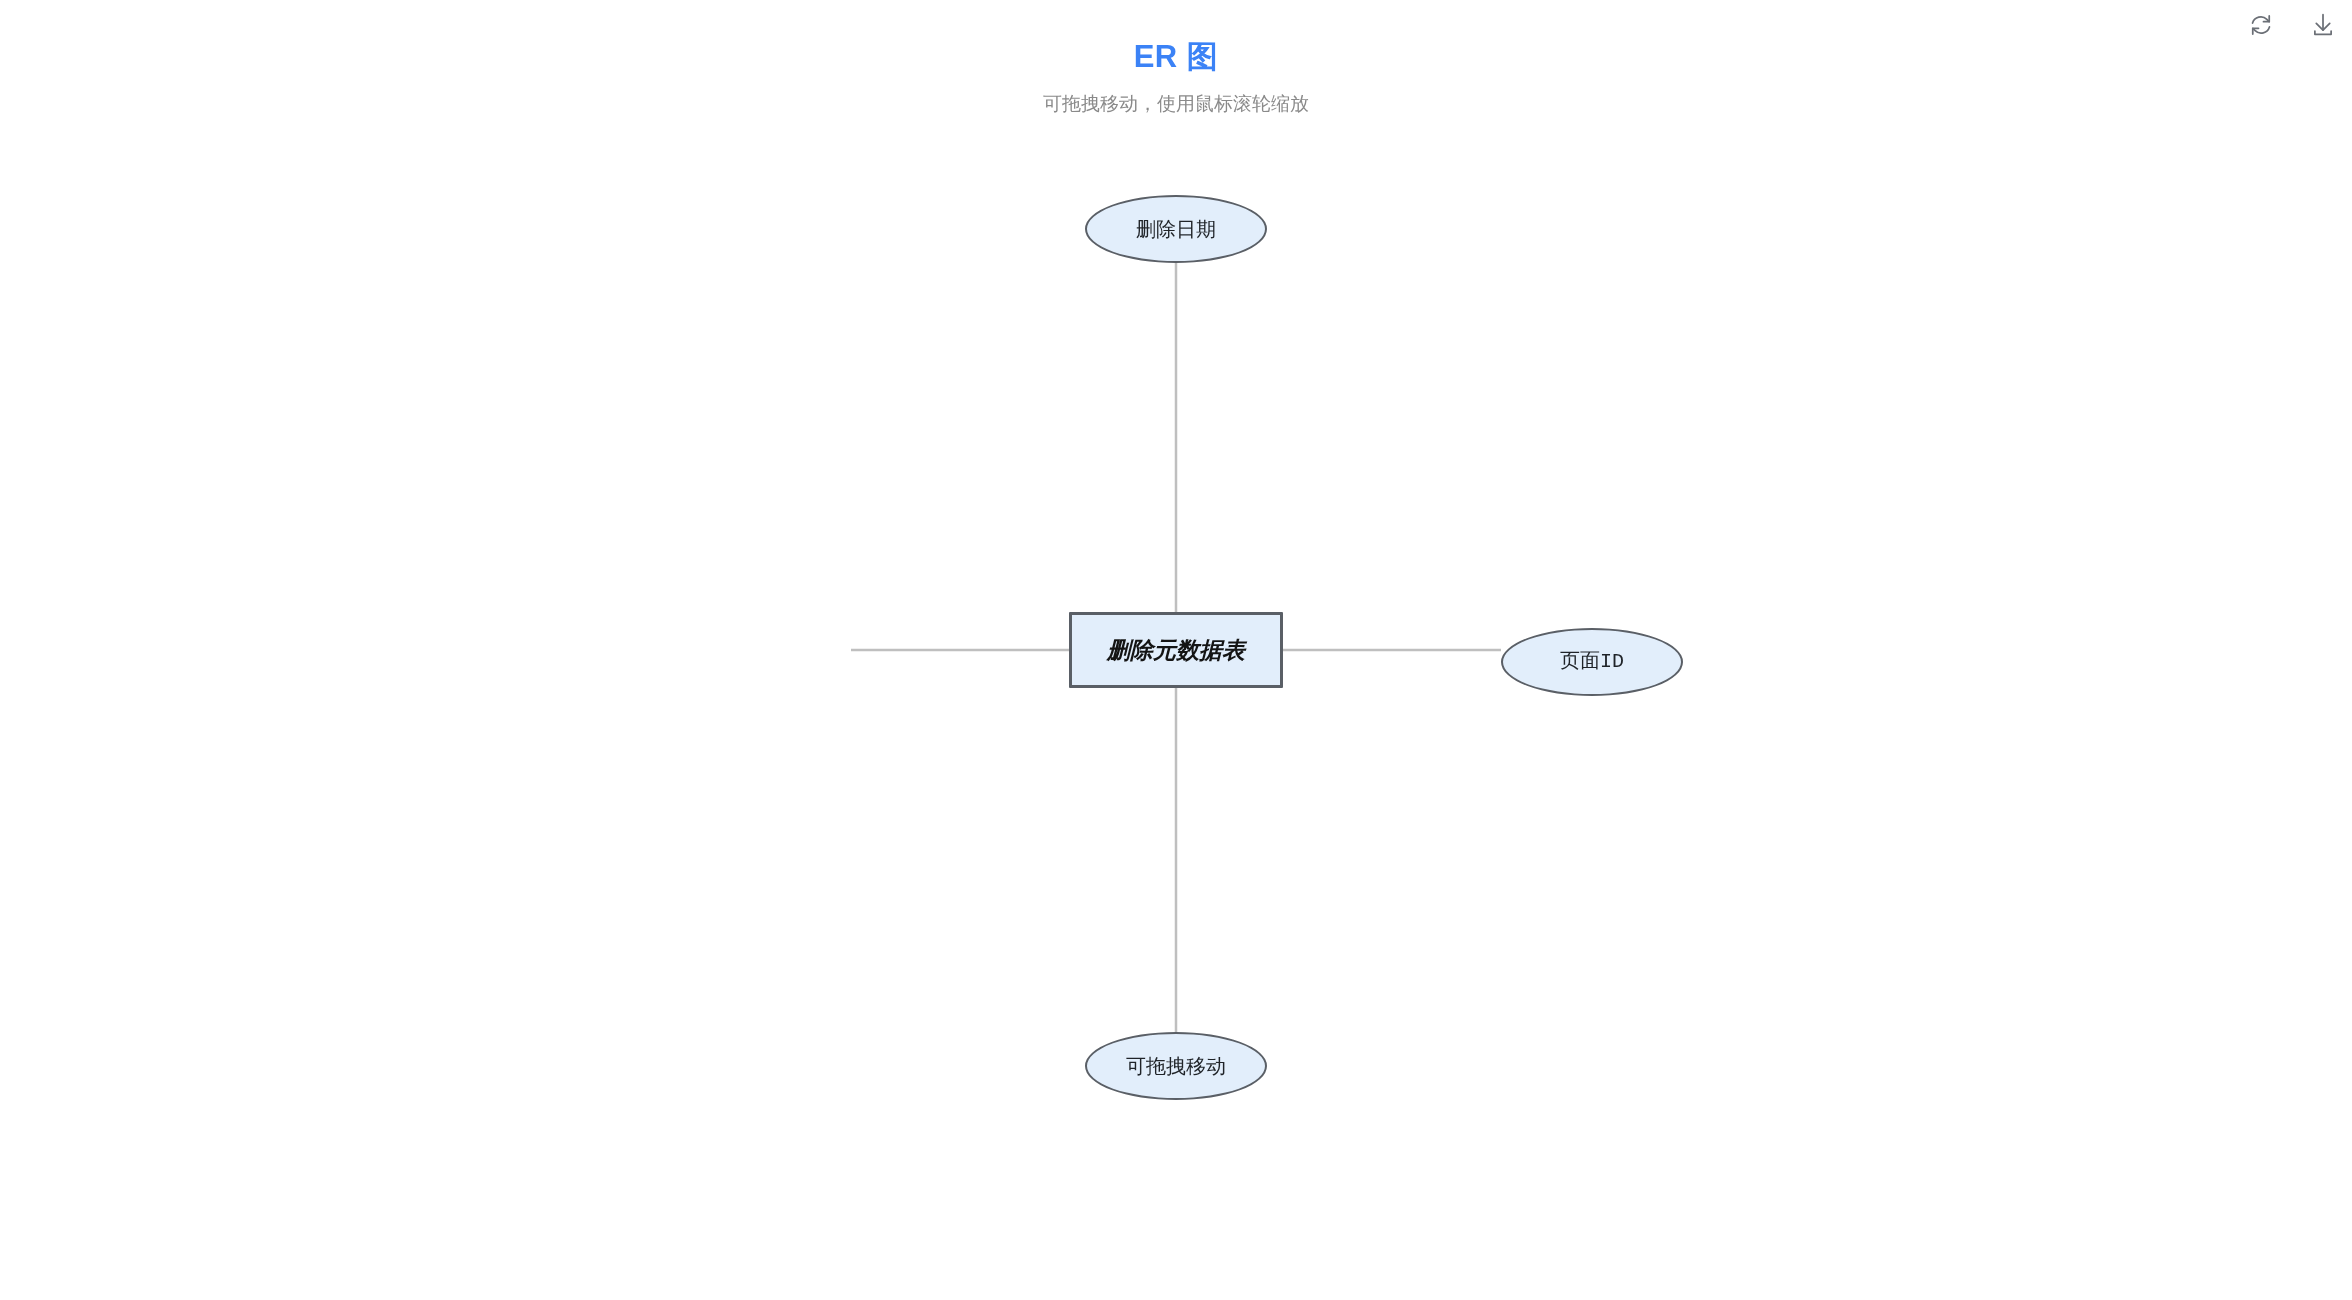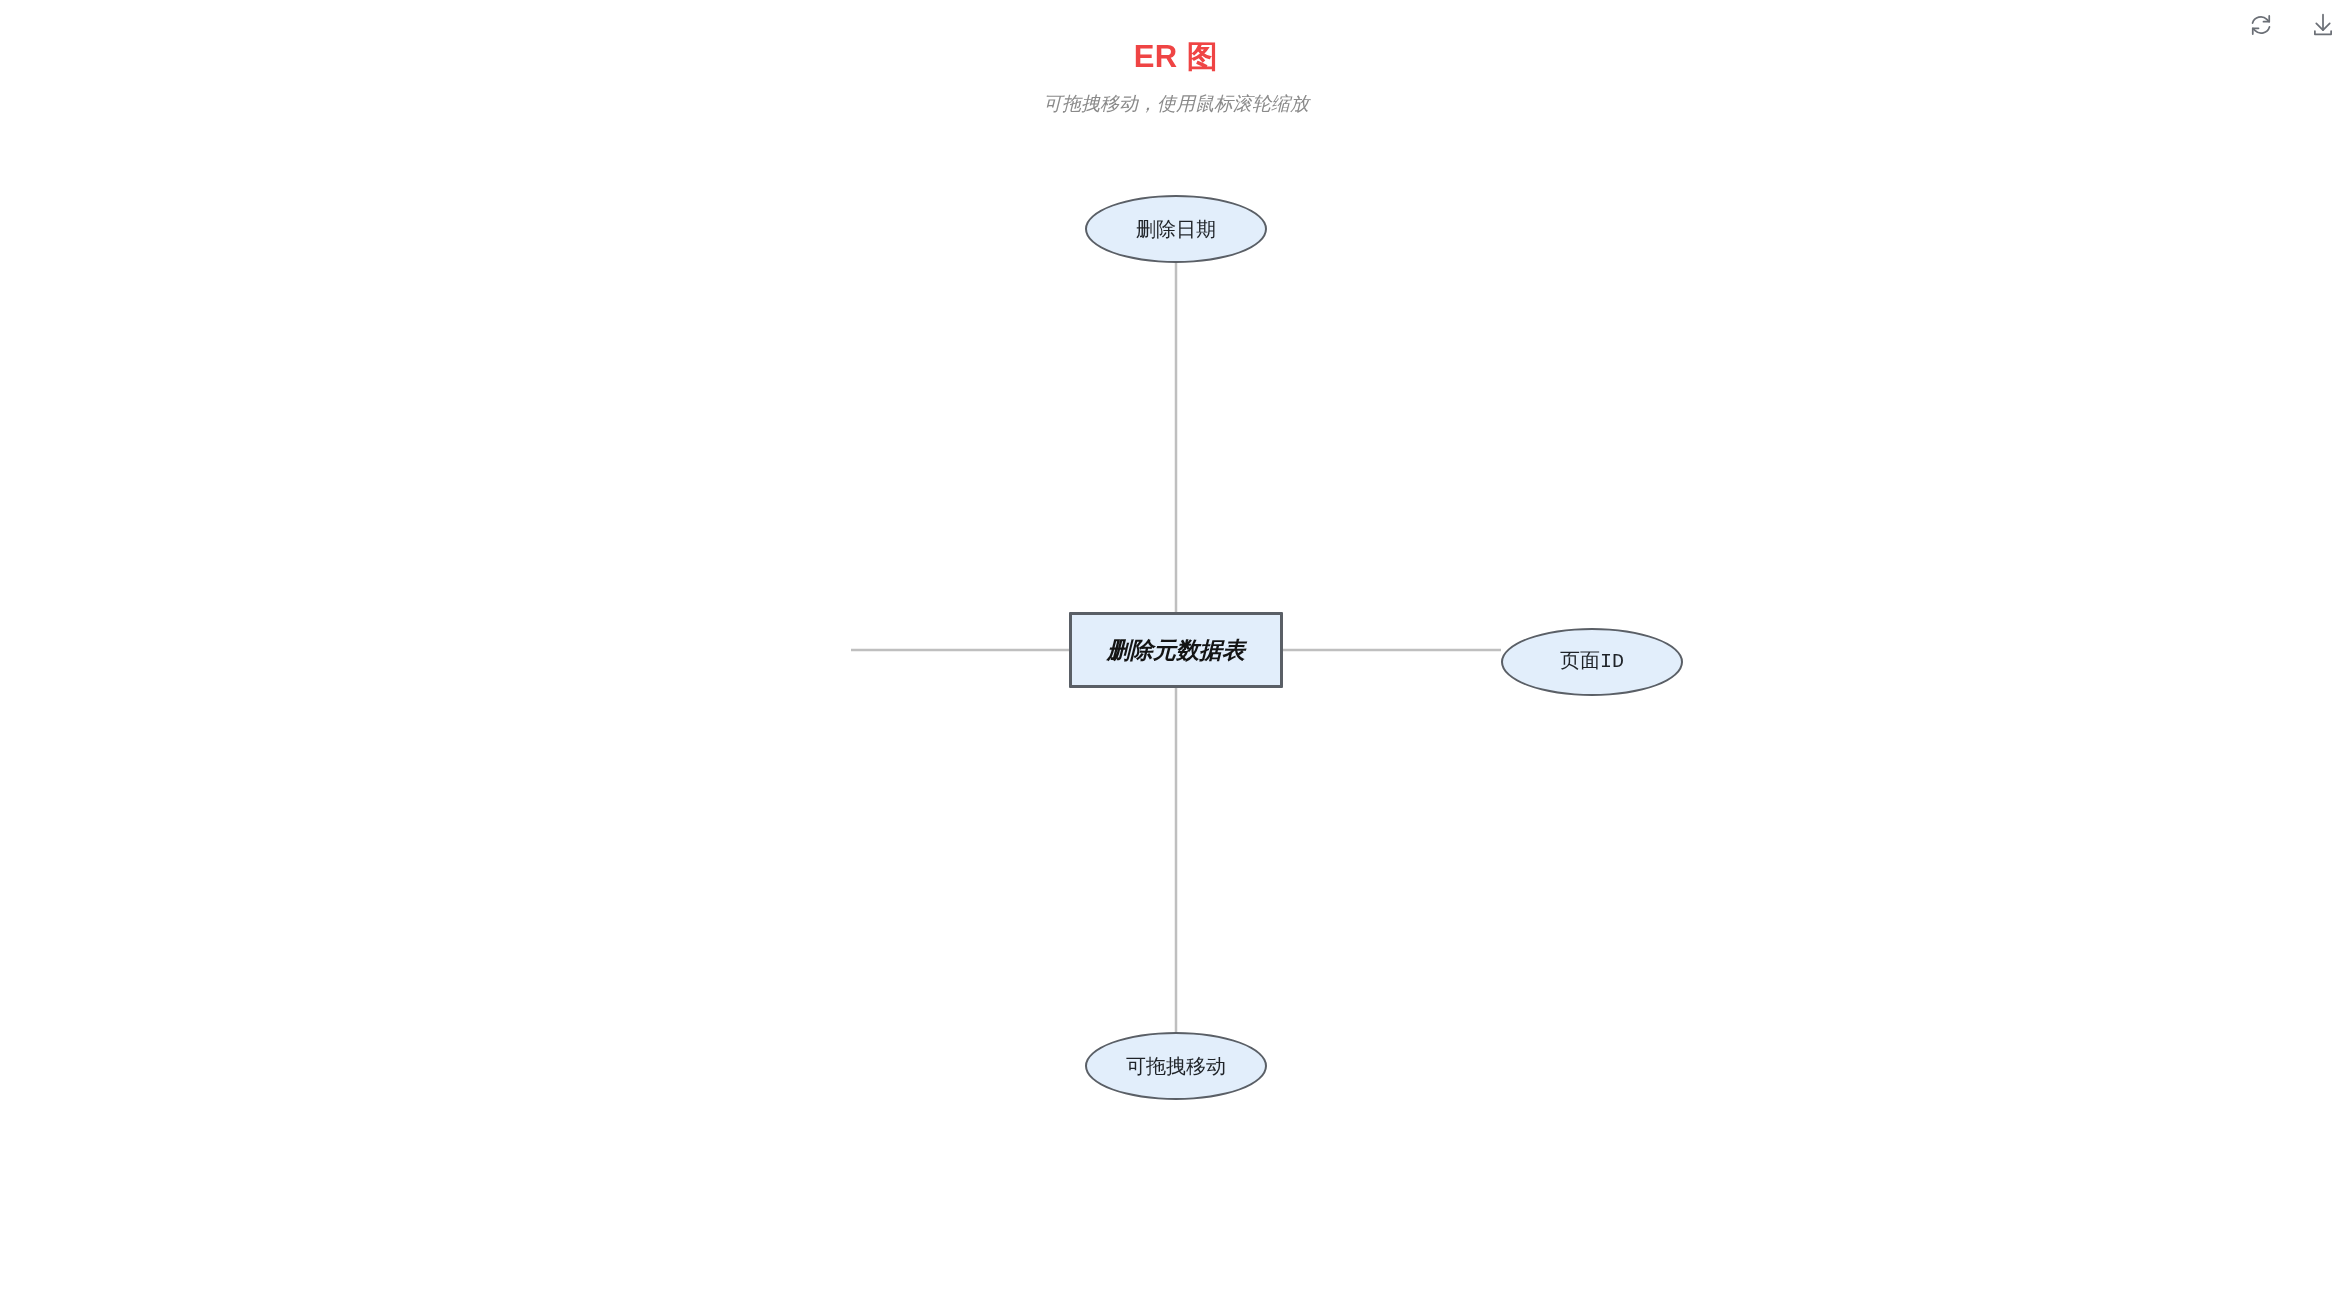"ER 图" .page-title { color: #ef4444 -> #3b82f6 }
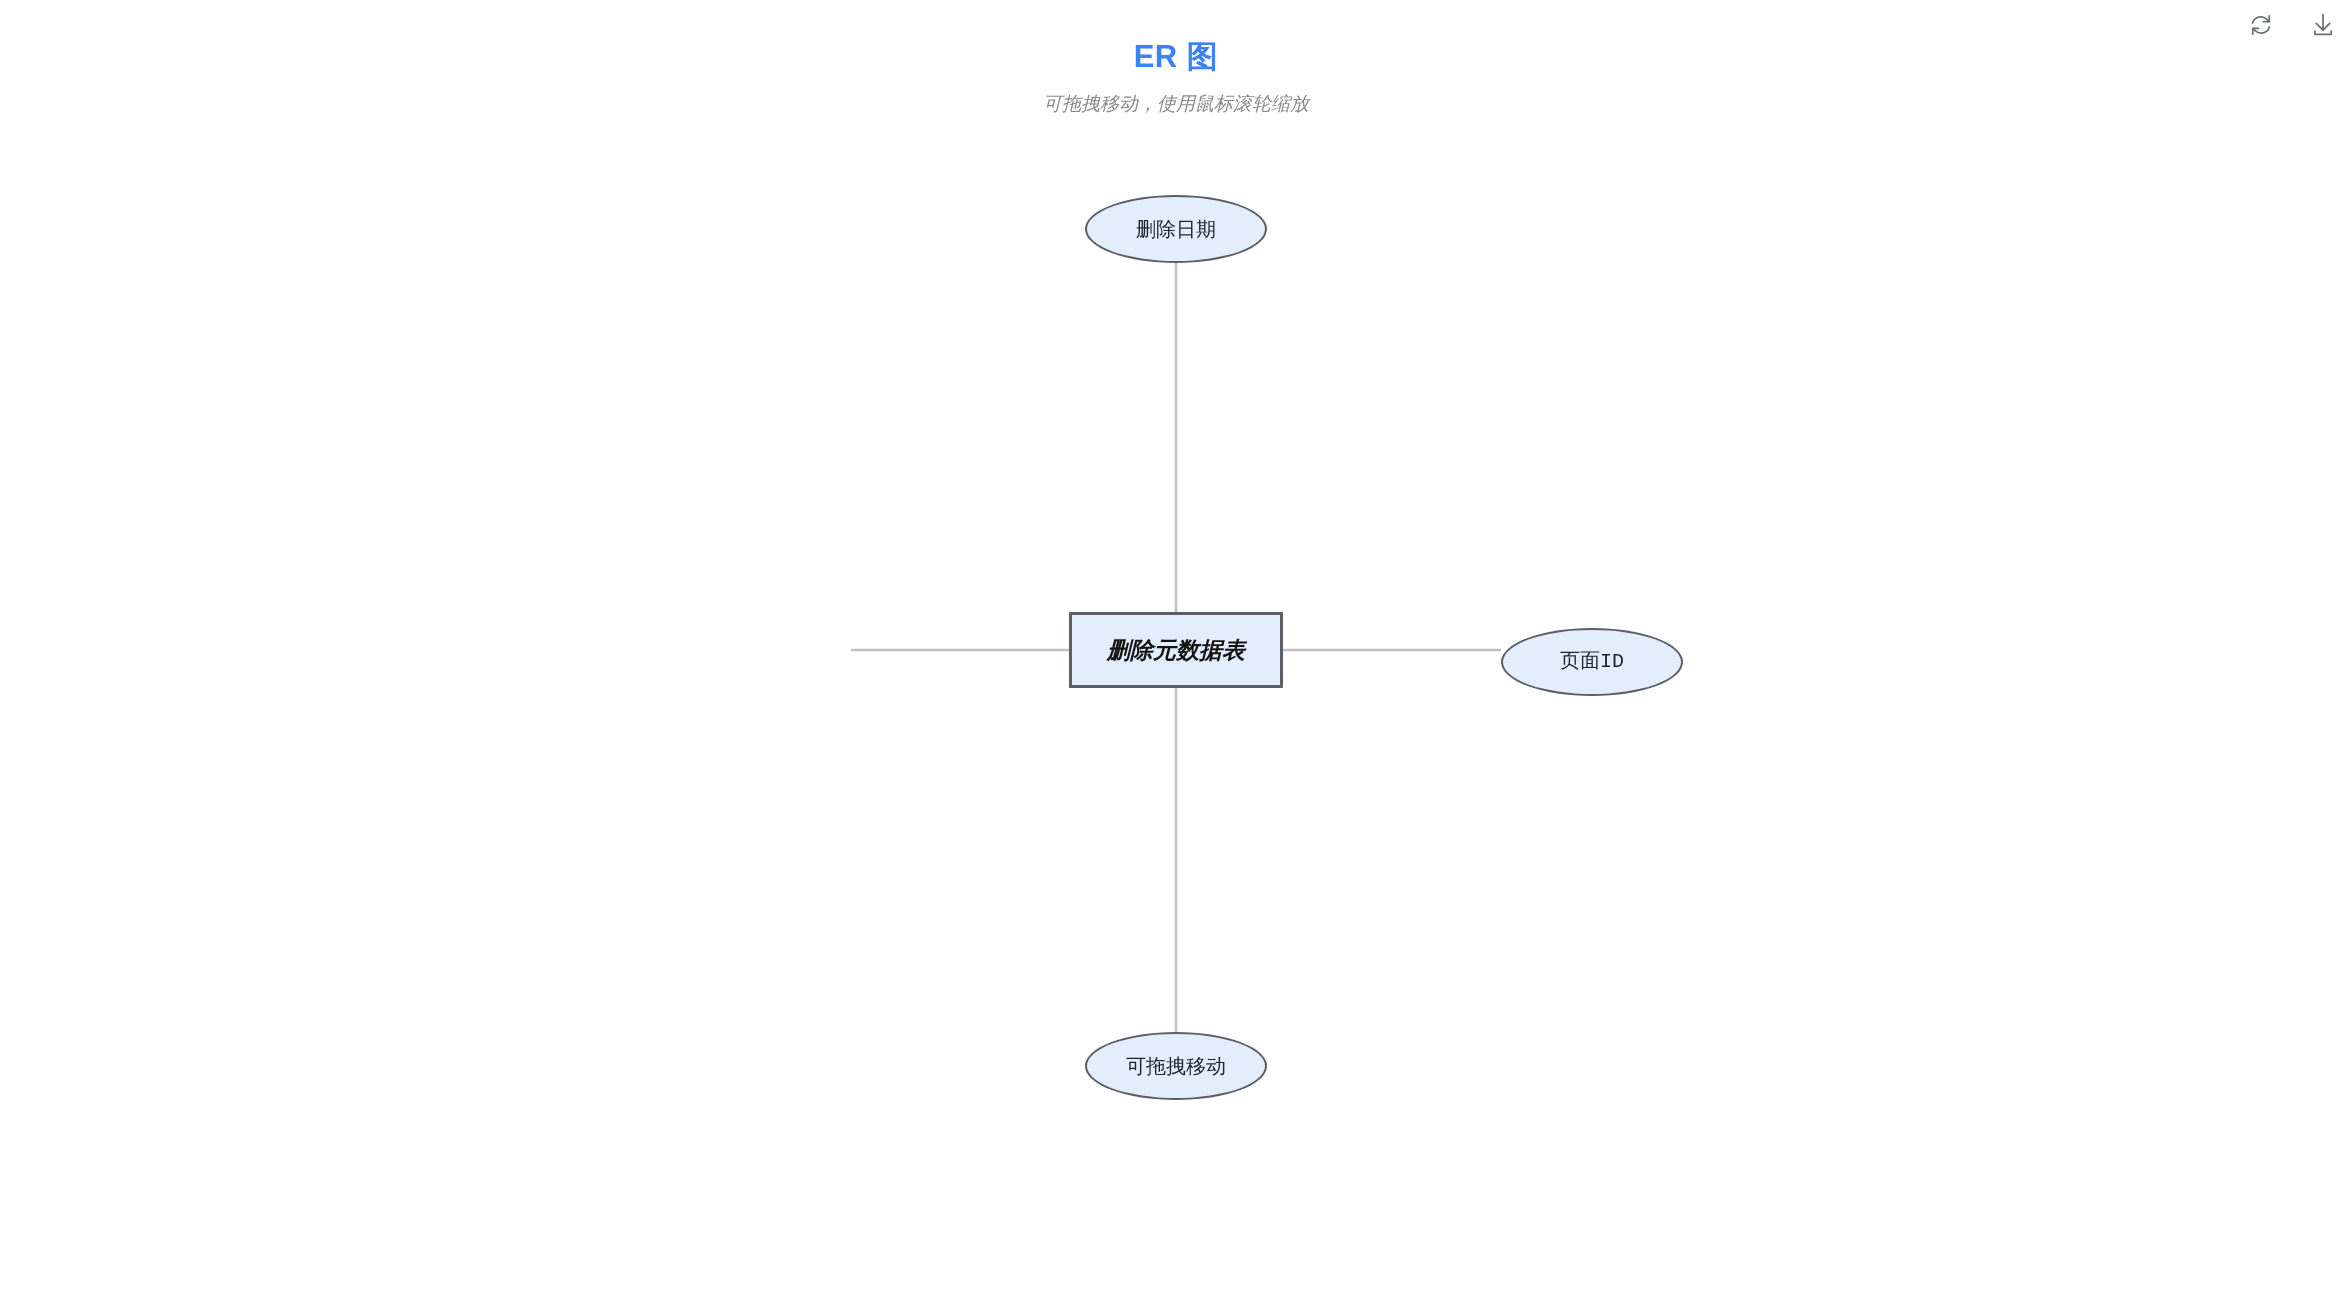"可拖拽移动，使用鼠标滚轮缩放" .page-subtitle { font-style: italic -> none }
